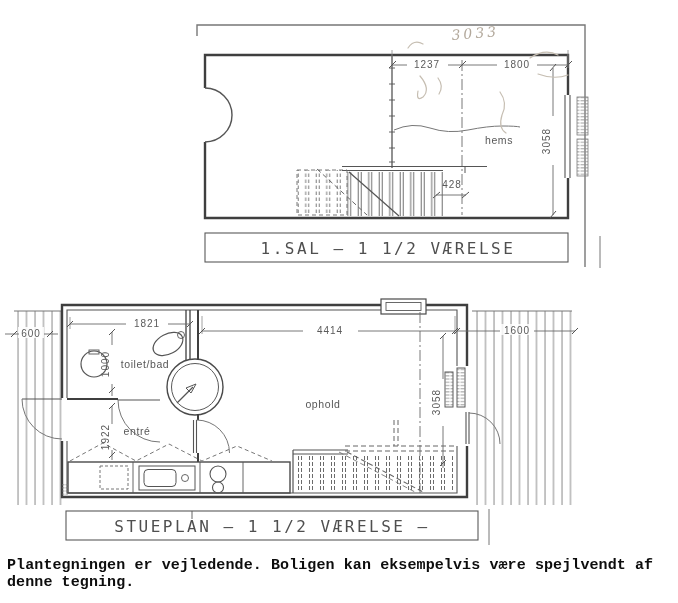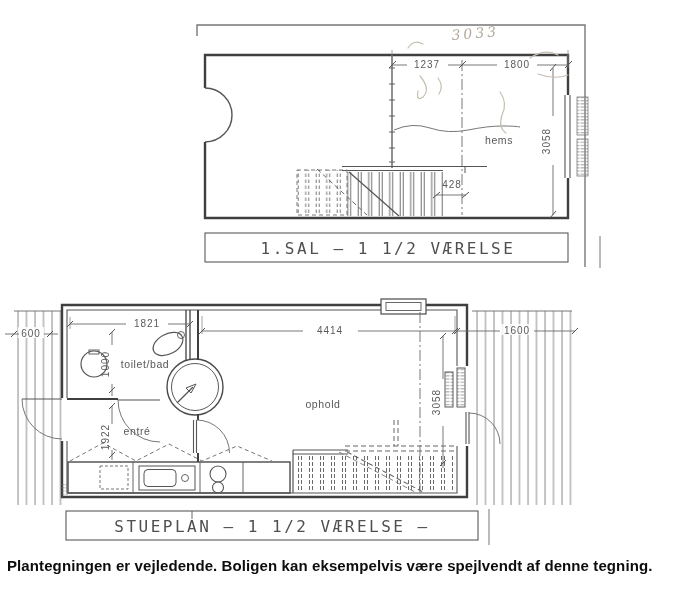"Plantegningen er vejledende. Boligen kan" .caption { font-family: Liberation Sans, sans-serif -> Liberation Mono, monospace }
